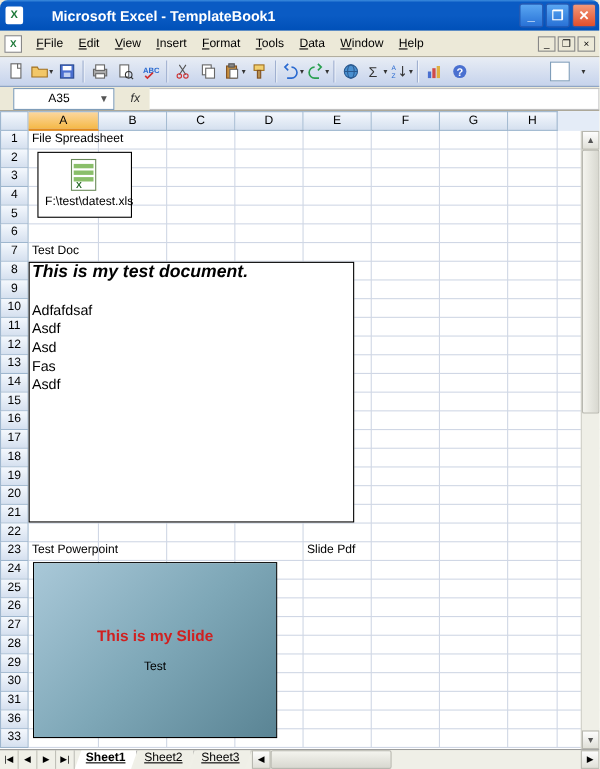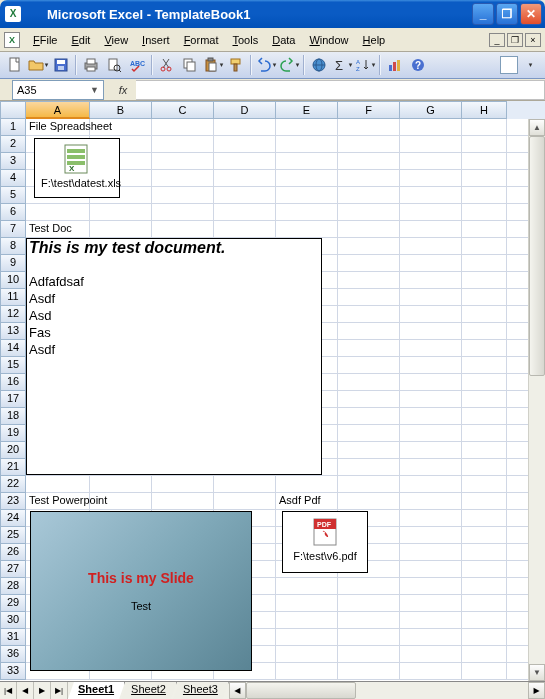"A35" .namebox .nval { text-align: none -> center }
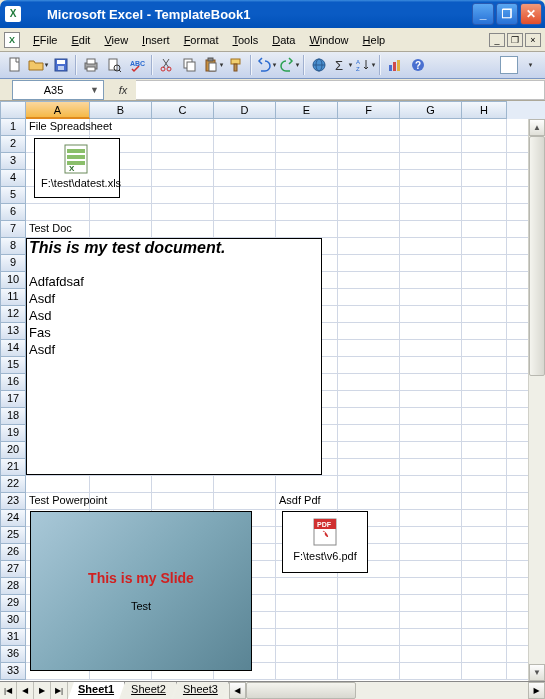"Asdf Pdf" div.cell-text { text: Asdf -> Slide }
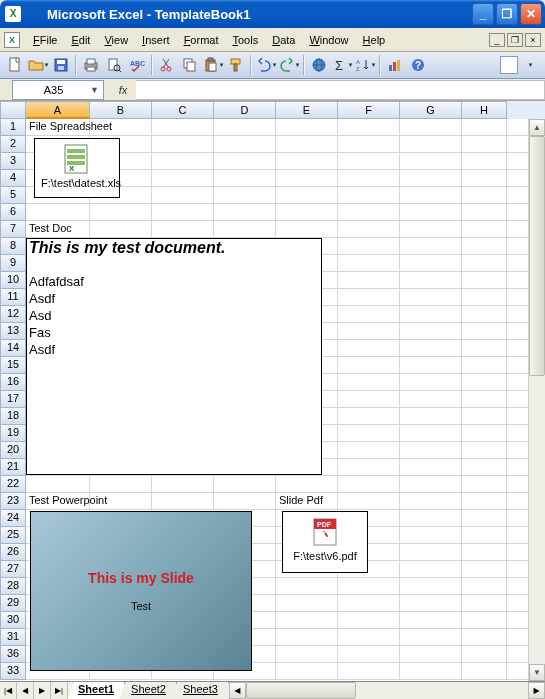"F:\test\v6.pdf" div.obj { html: <div> <div> <svg> <rect></rect> <rect></rect> <text>PDF</text> <path></path> </svg> </div> <div>F:\test\v6.pdf</div> </div> -> none }
